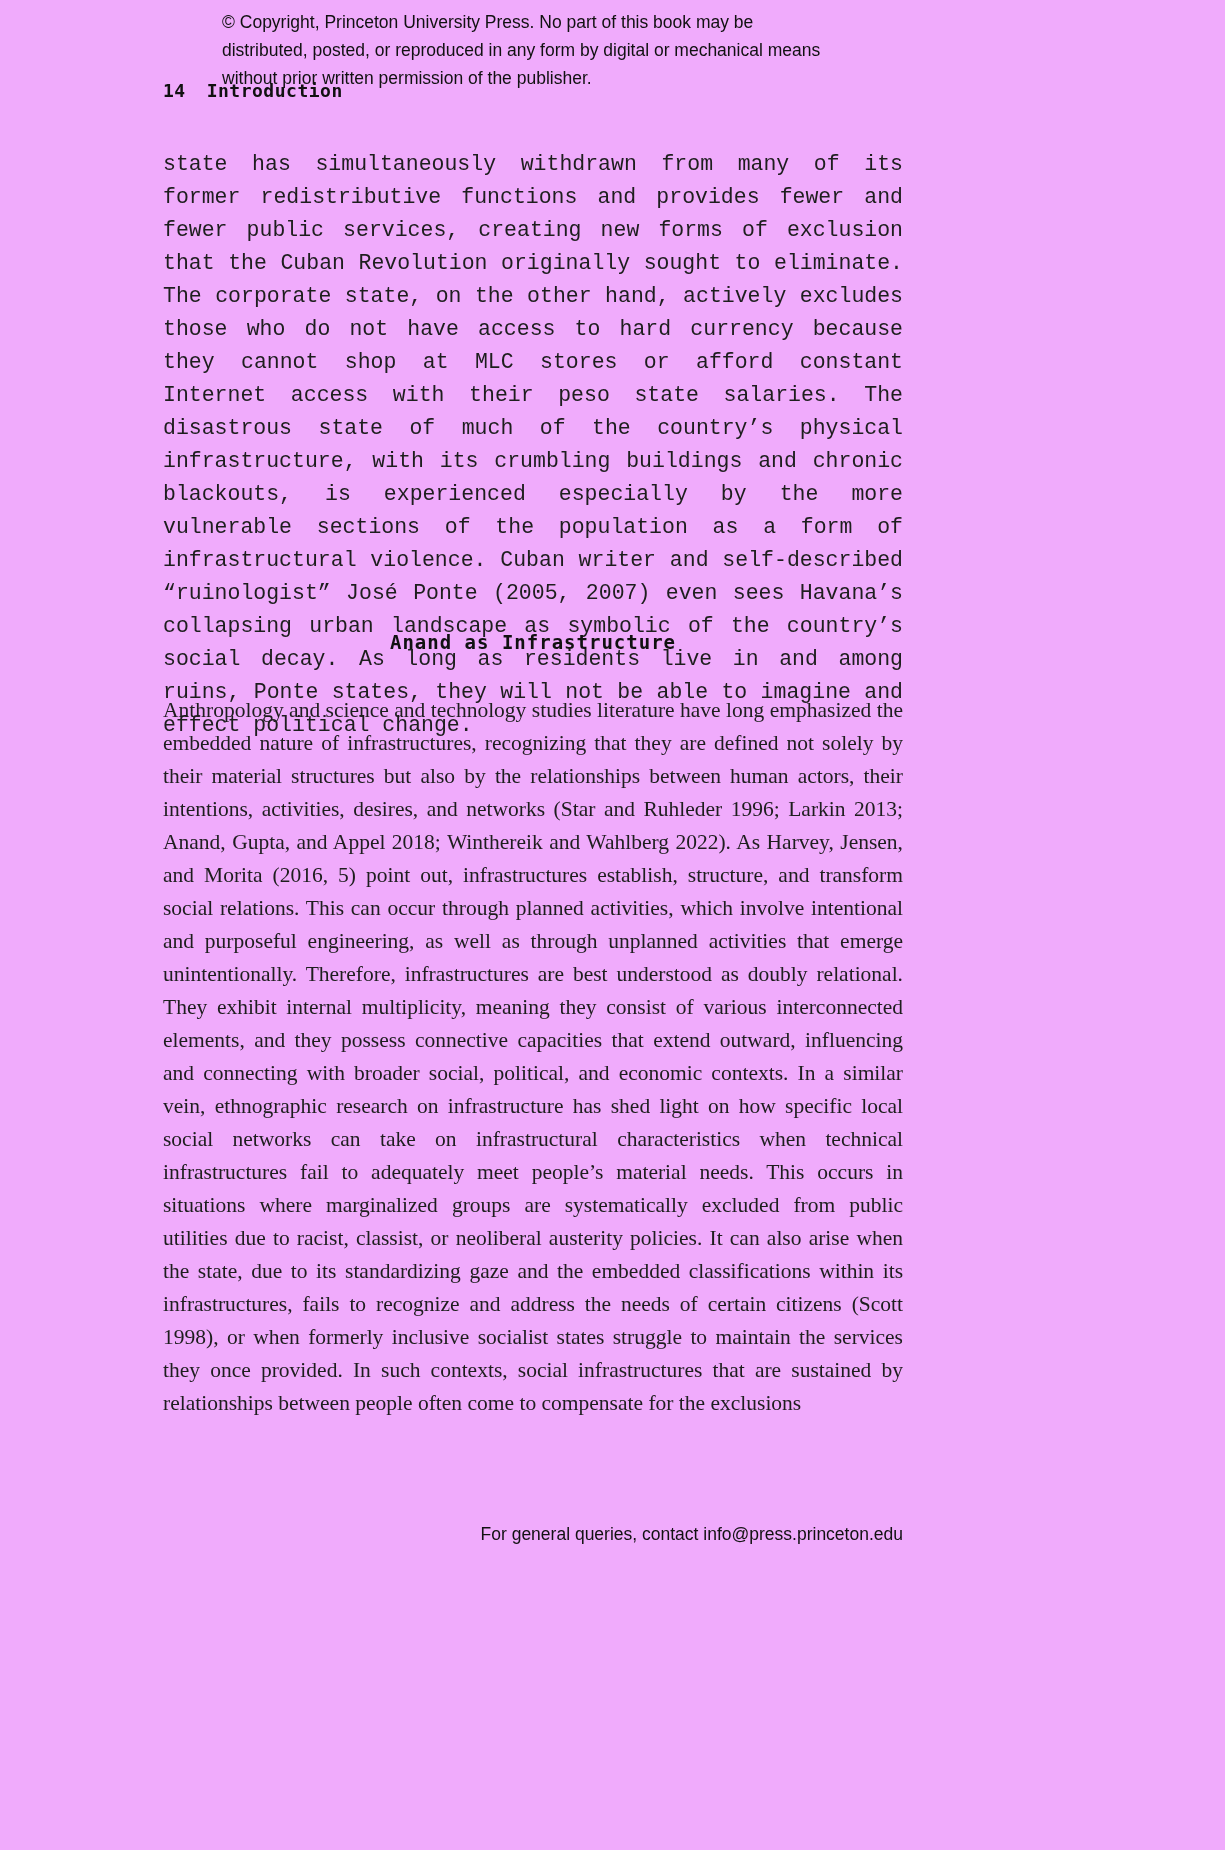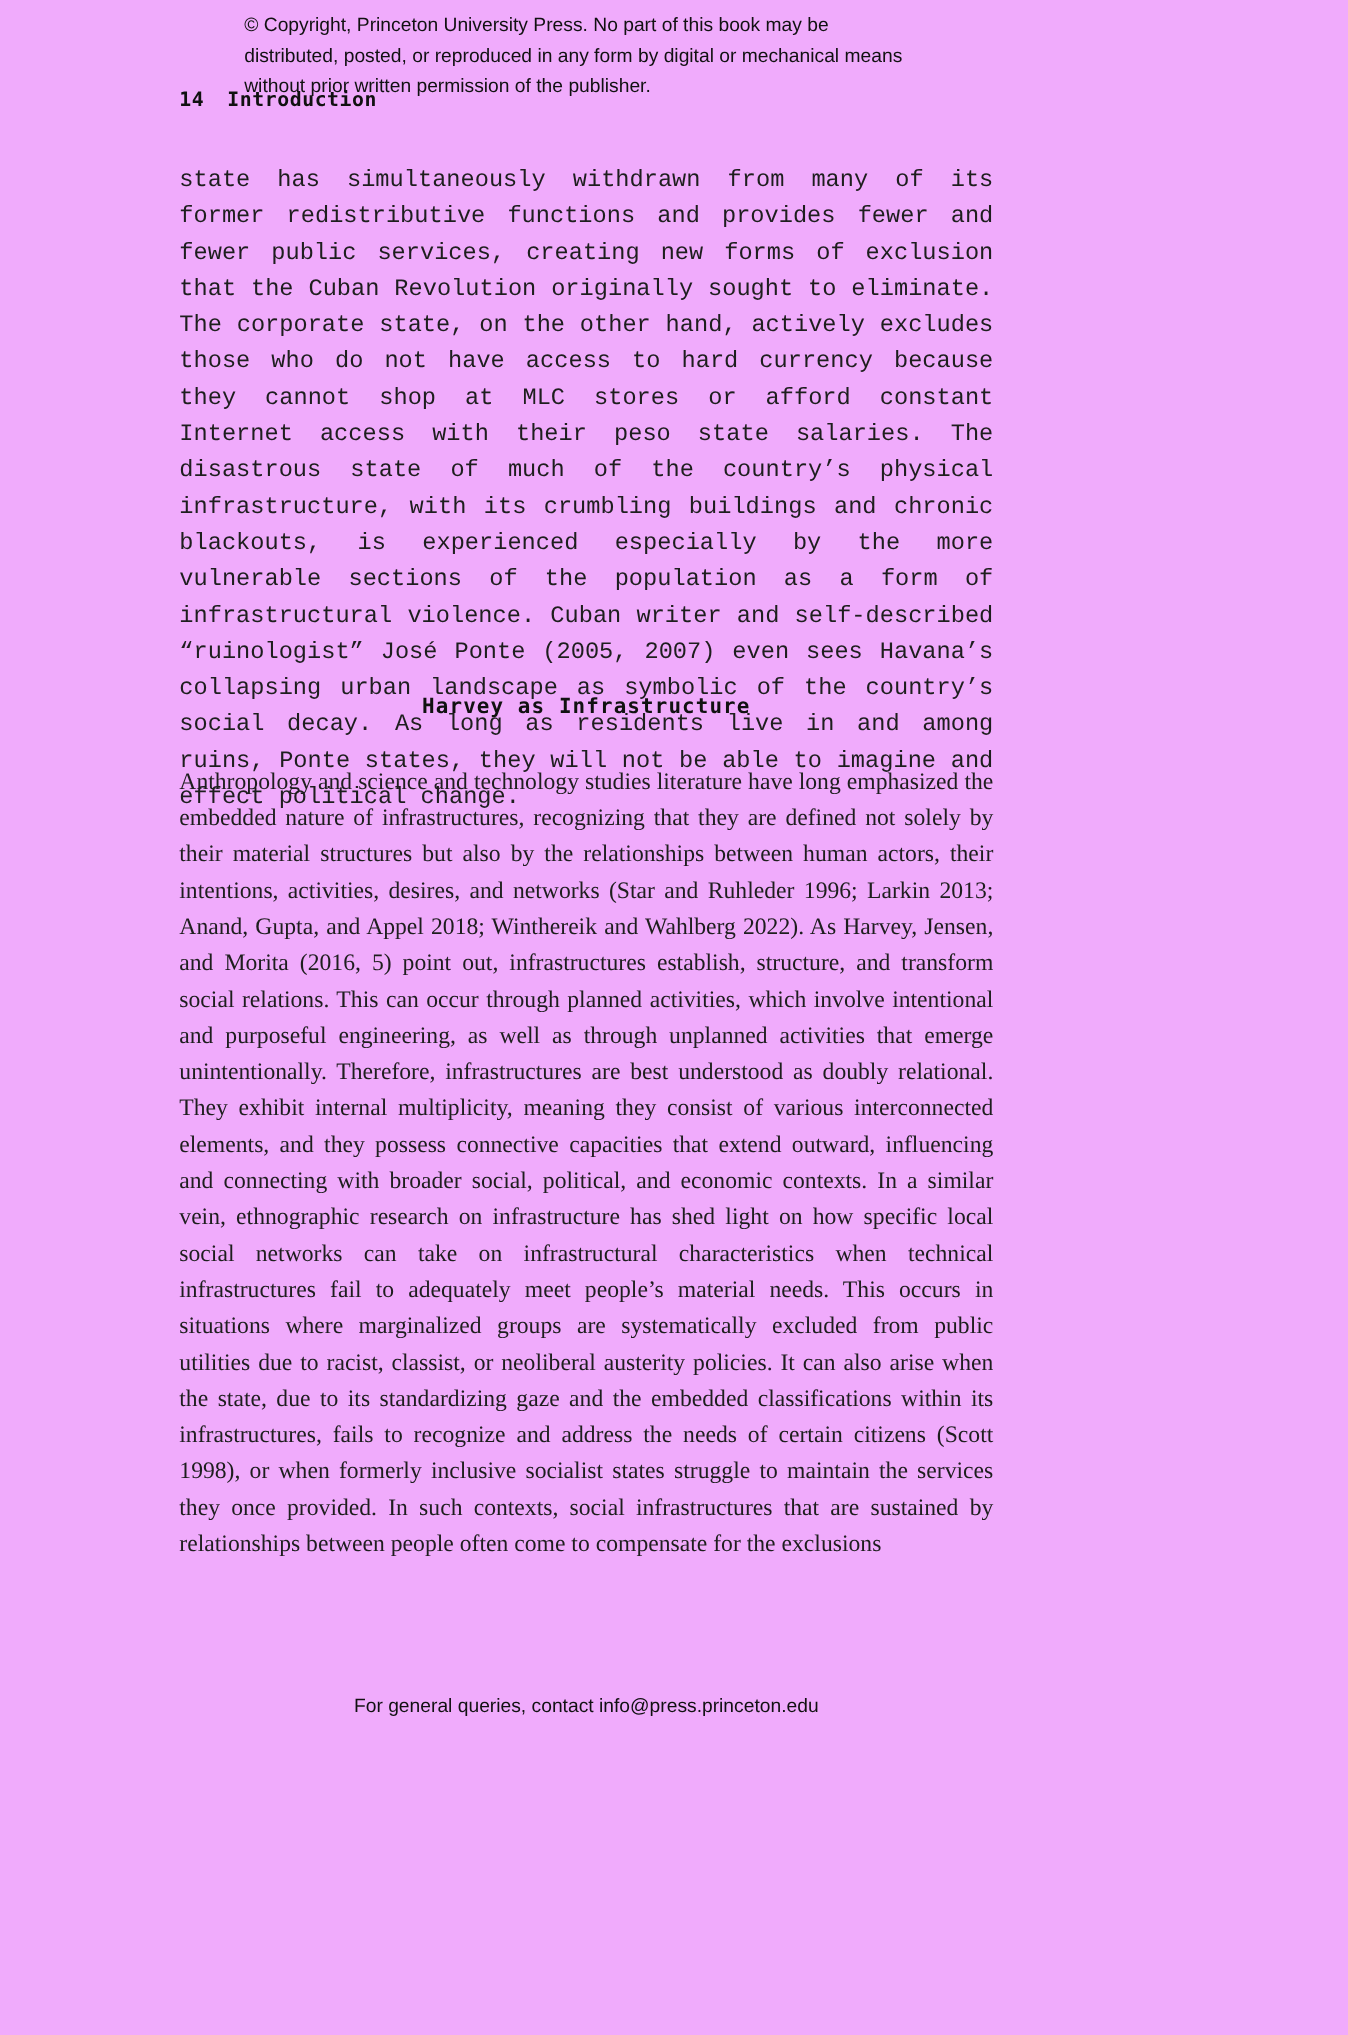"Harvey as Infrastructure" div.section-heading { text: Harvey -> Anand }
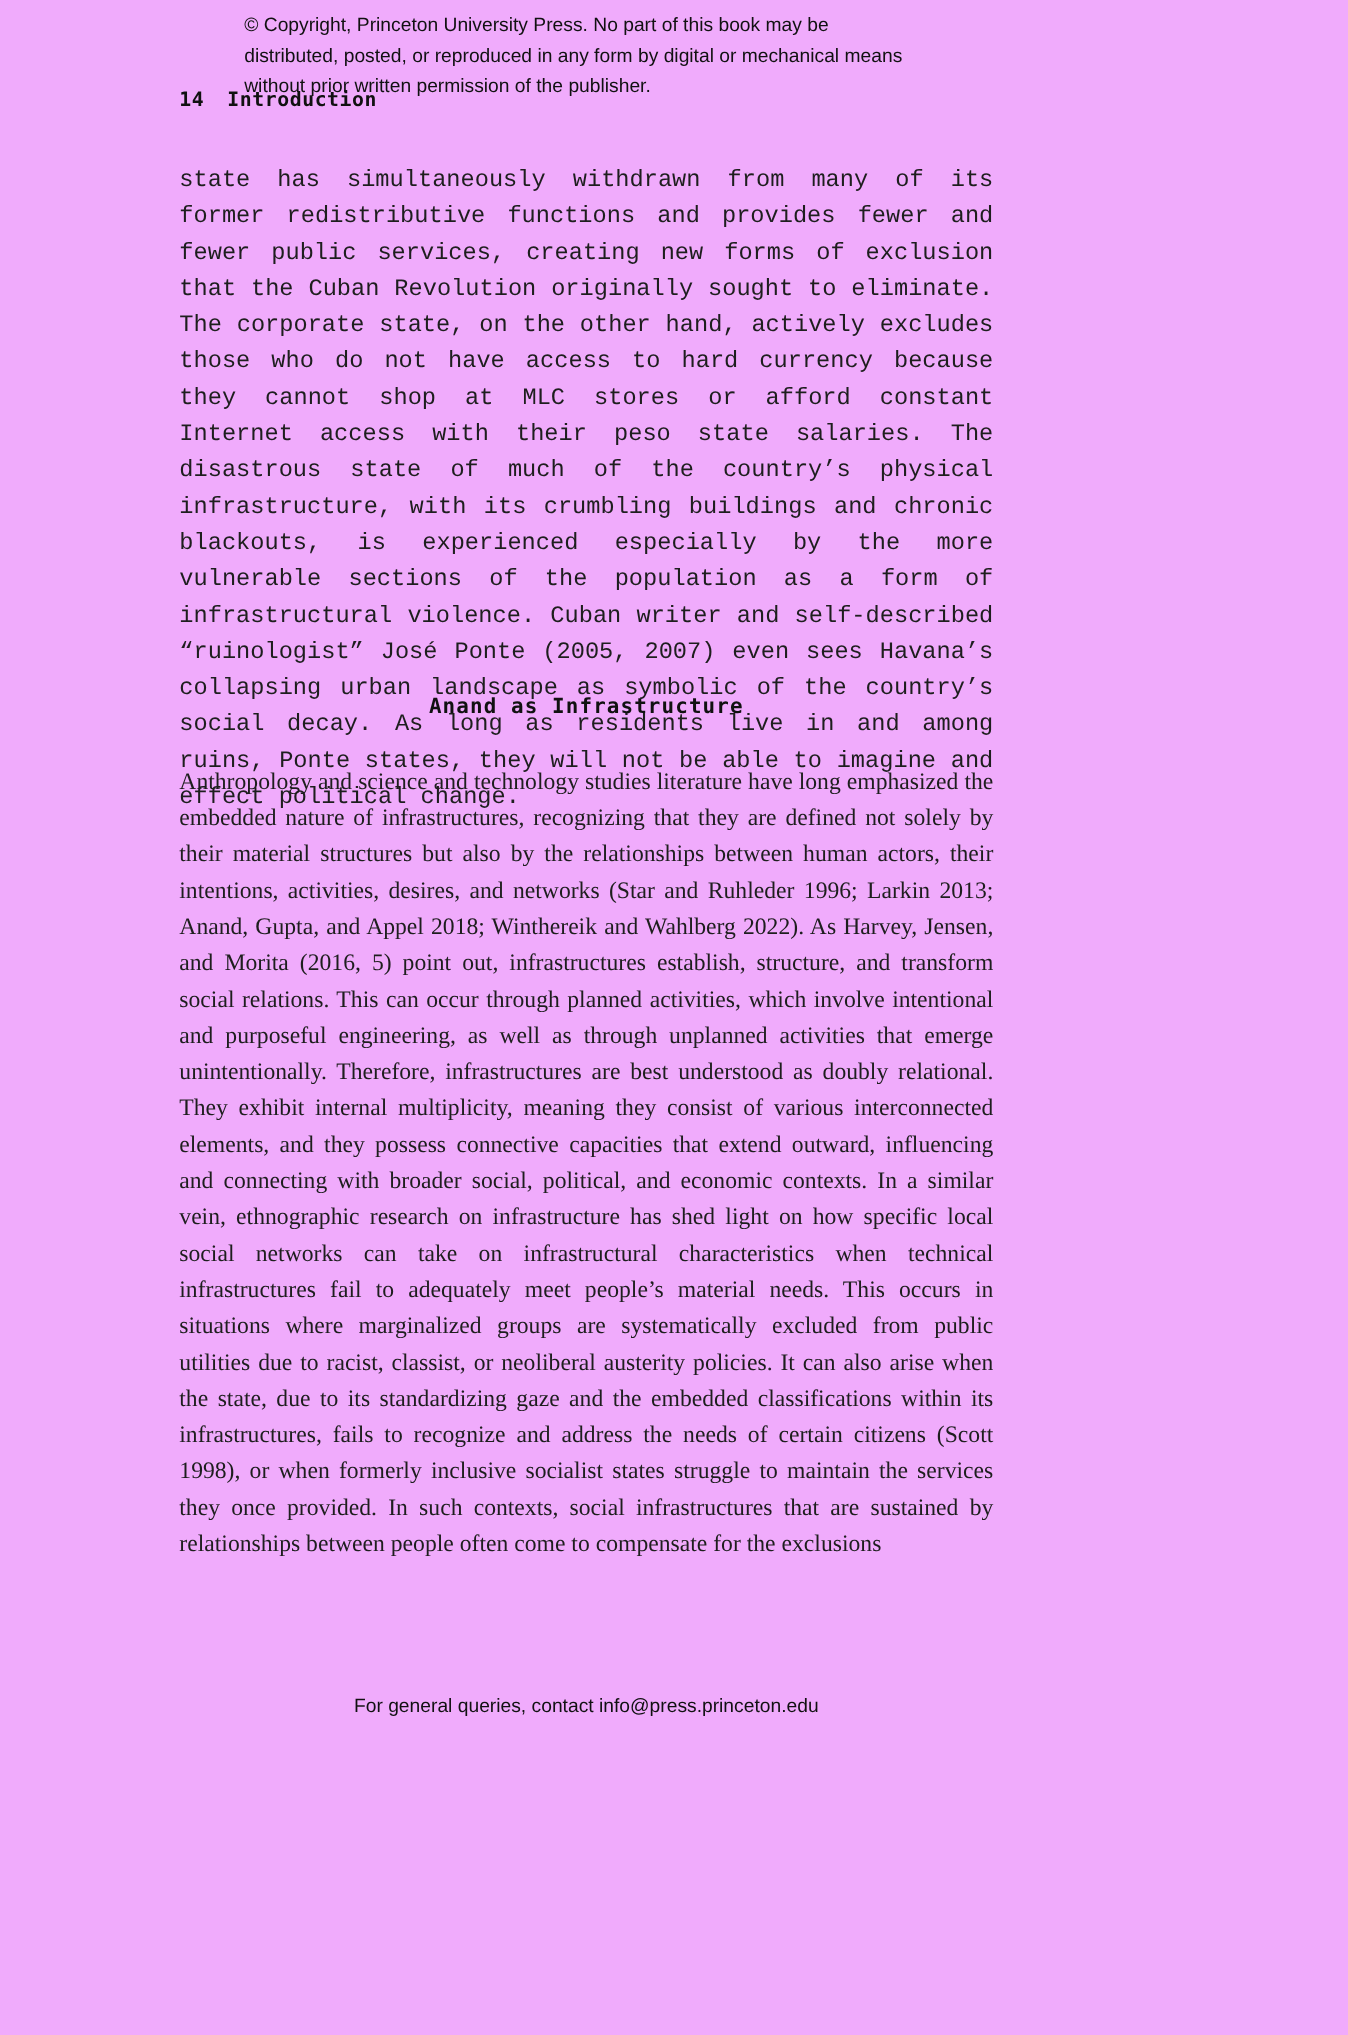"For general queries, contact" .page-footer { margin-top: 16px -> none; text-align: center -> right }
